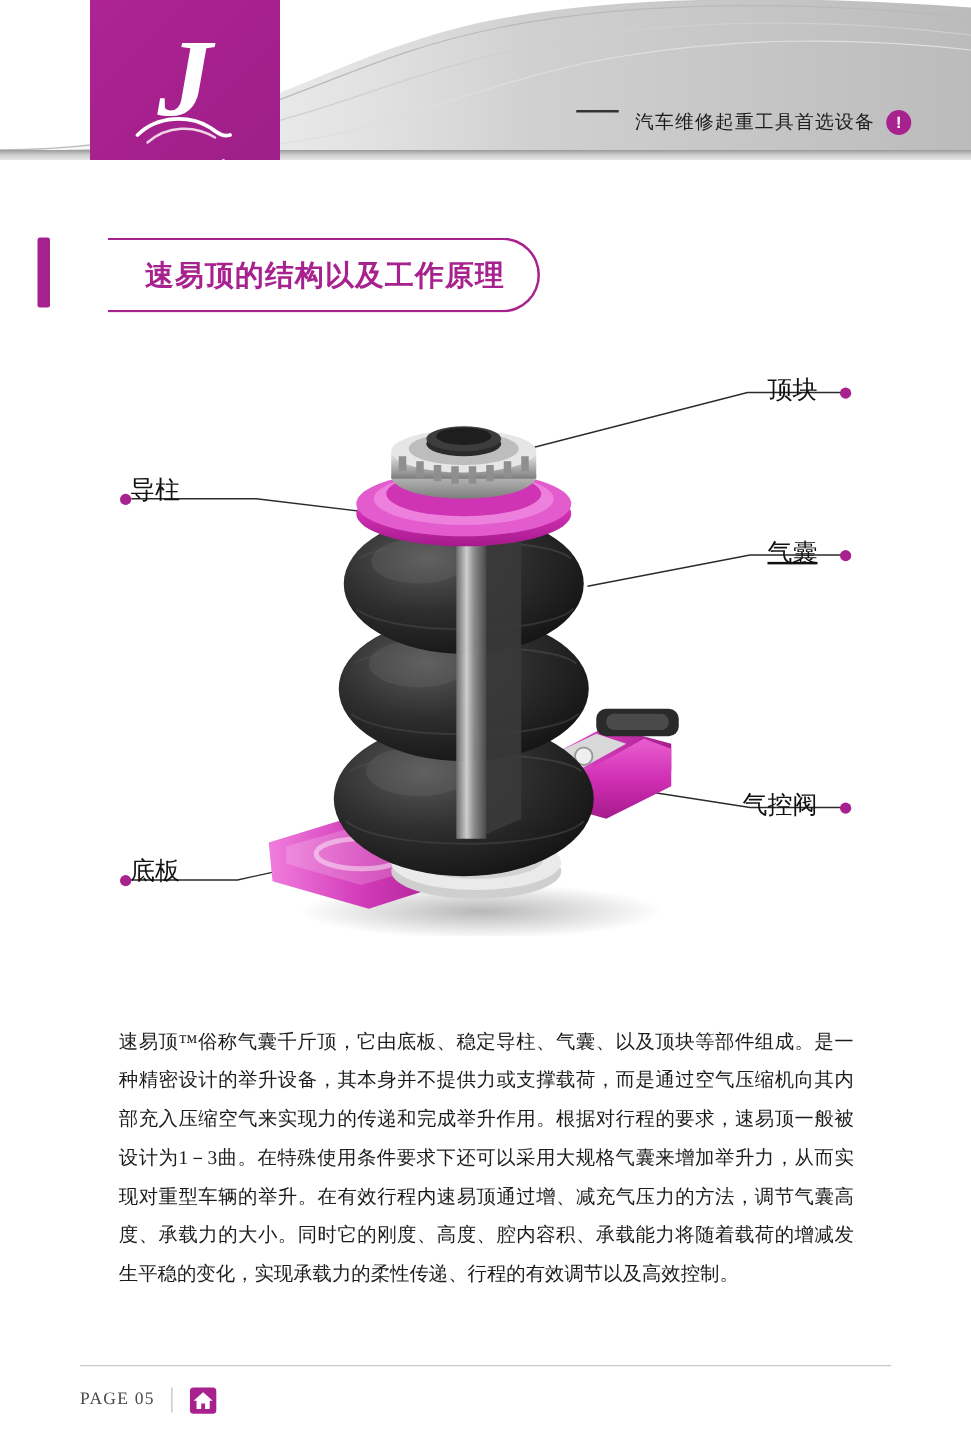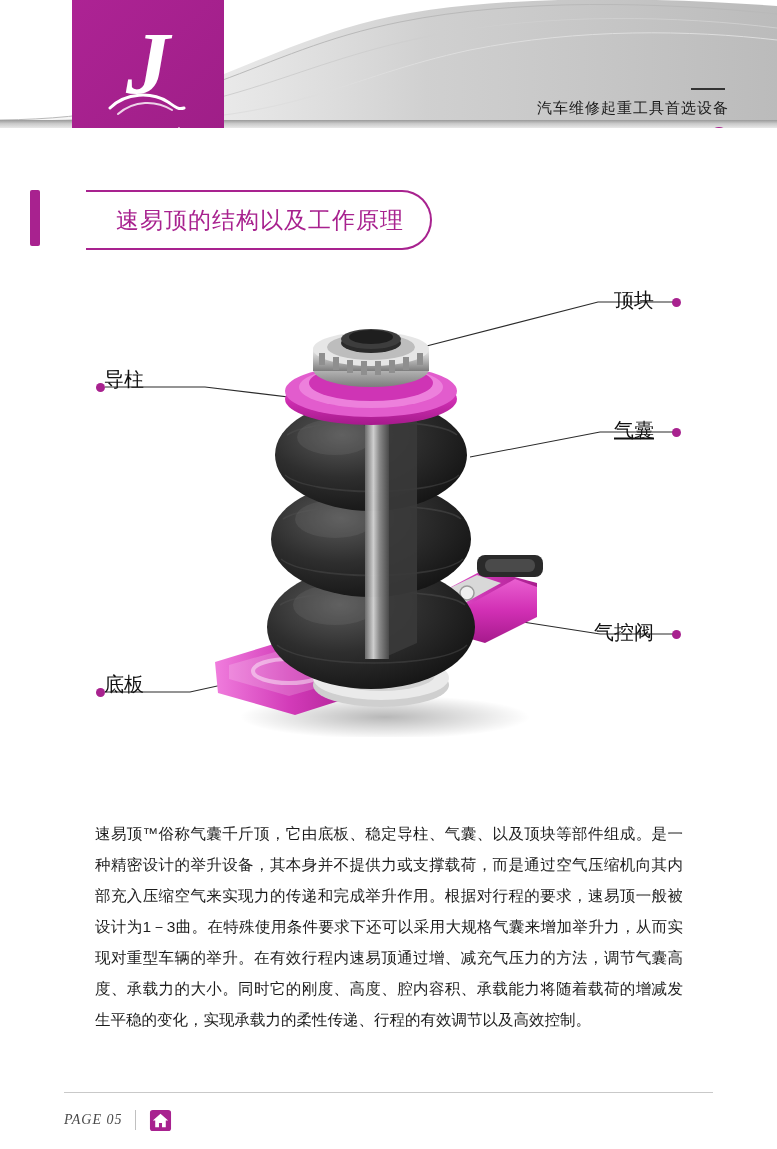"汽车维修起重工具首选设备" .header-tag { align-items: flex-end -> flex-start; flex-direction: column -> none }
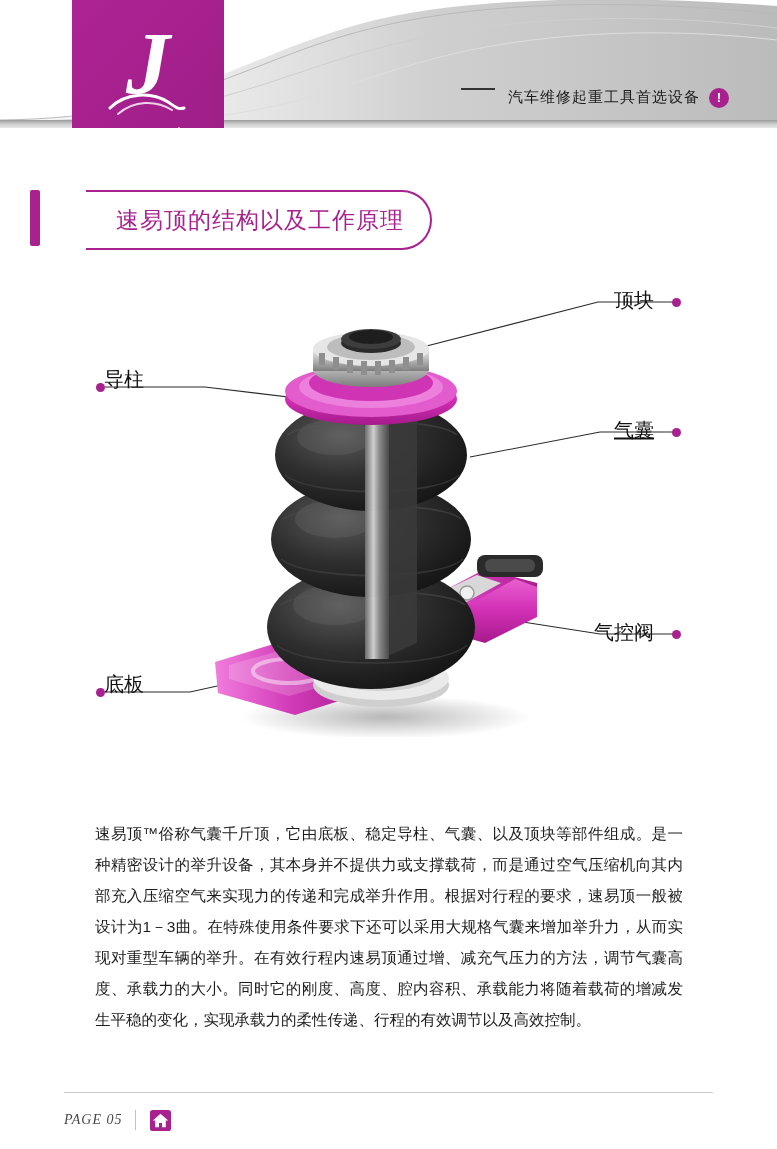"速易顶的结构以及工作原理" .title-pill .t { font-weight: normal -> bold }
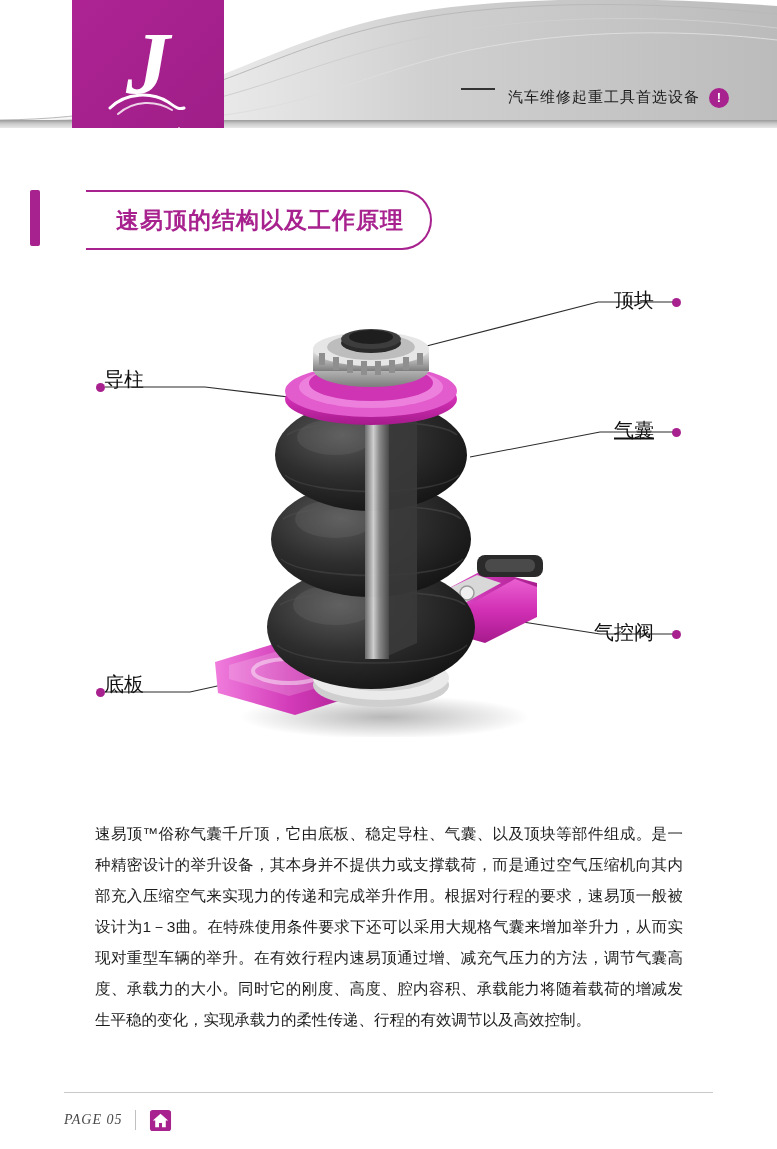"顶块" .illus { top: 272px -> 284px }
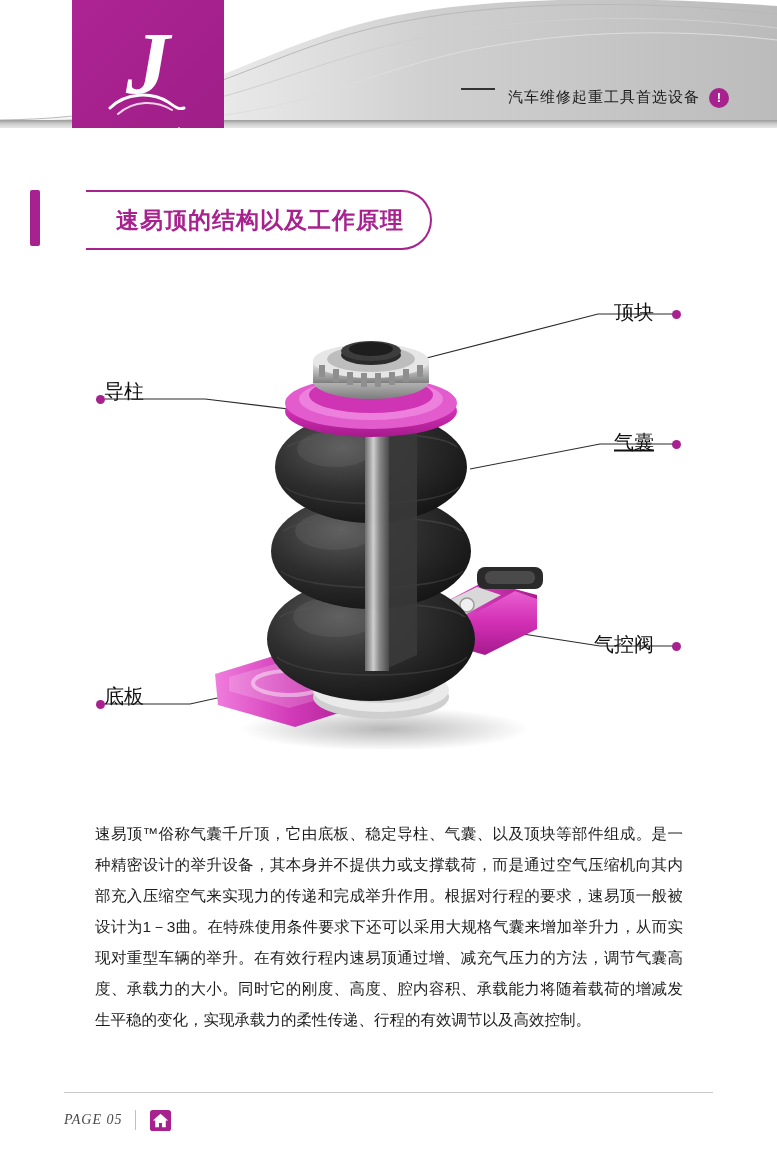"速易顶™俗称气囊千斤顶，它由底板、稳定导柱、气囊、以及顶块等部件组成。是一种精密" .body-text { font-family: Liberation Sans, sans-serif -> Liberation Serif, serif }
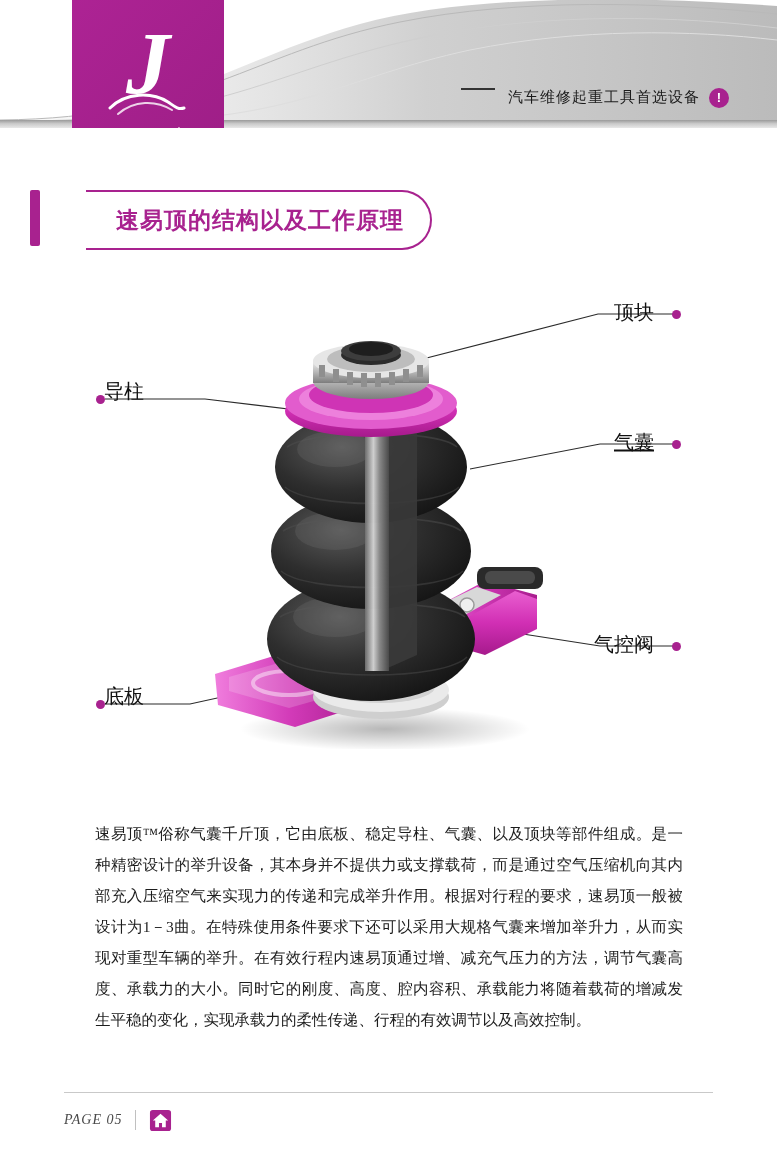"PAGE 05" .footer { font-style: italic -> none }
